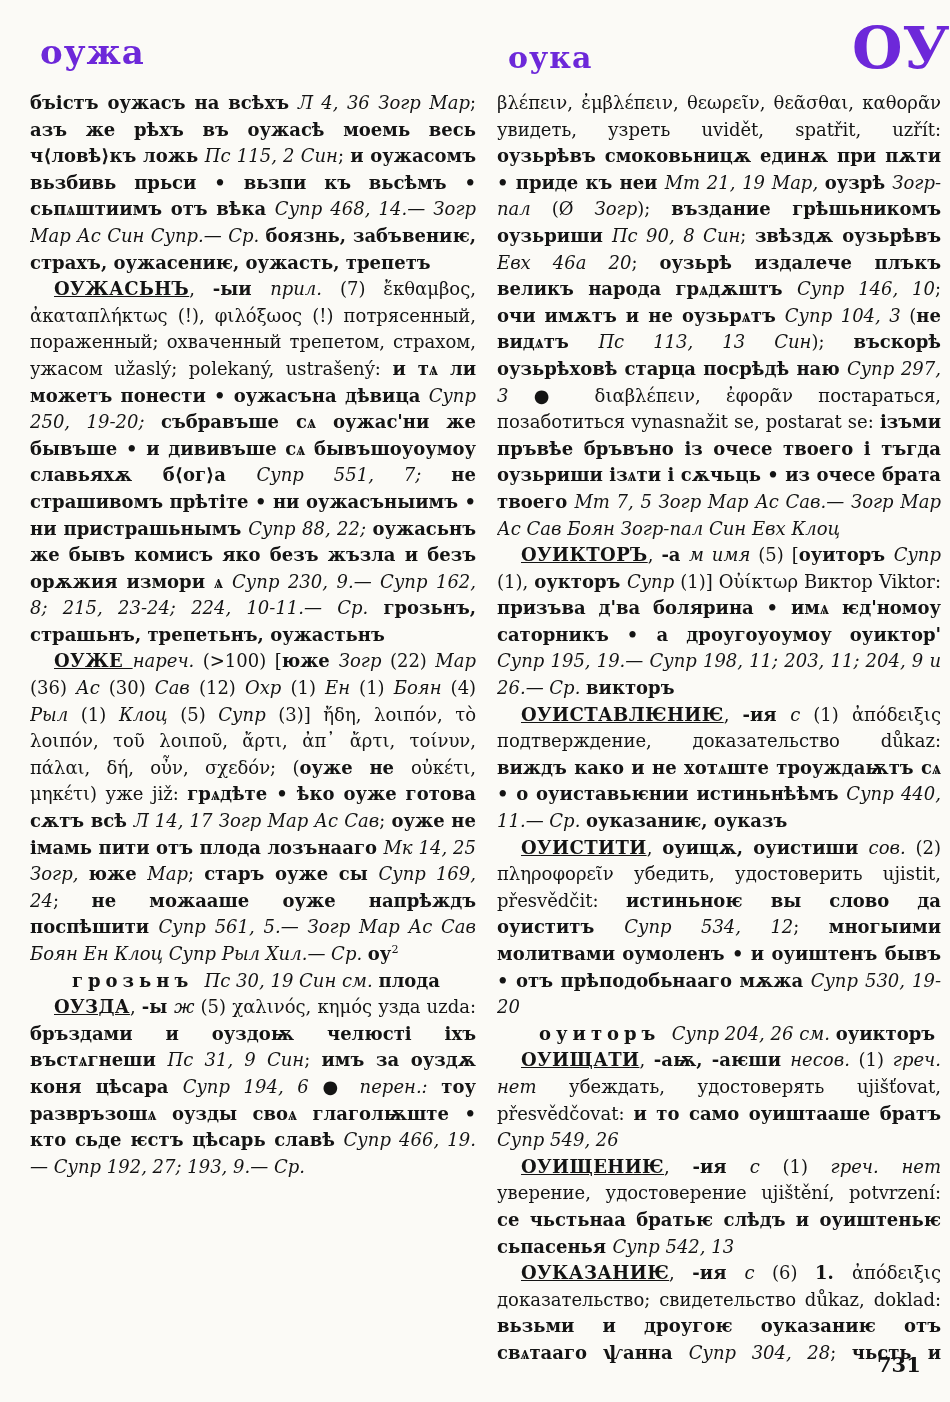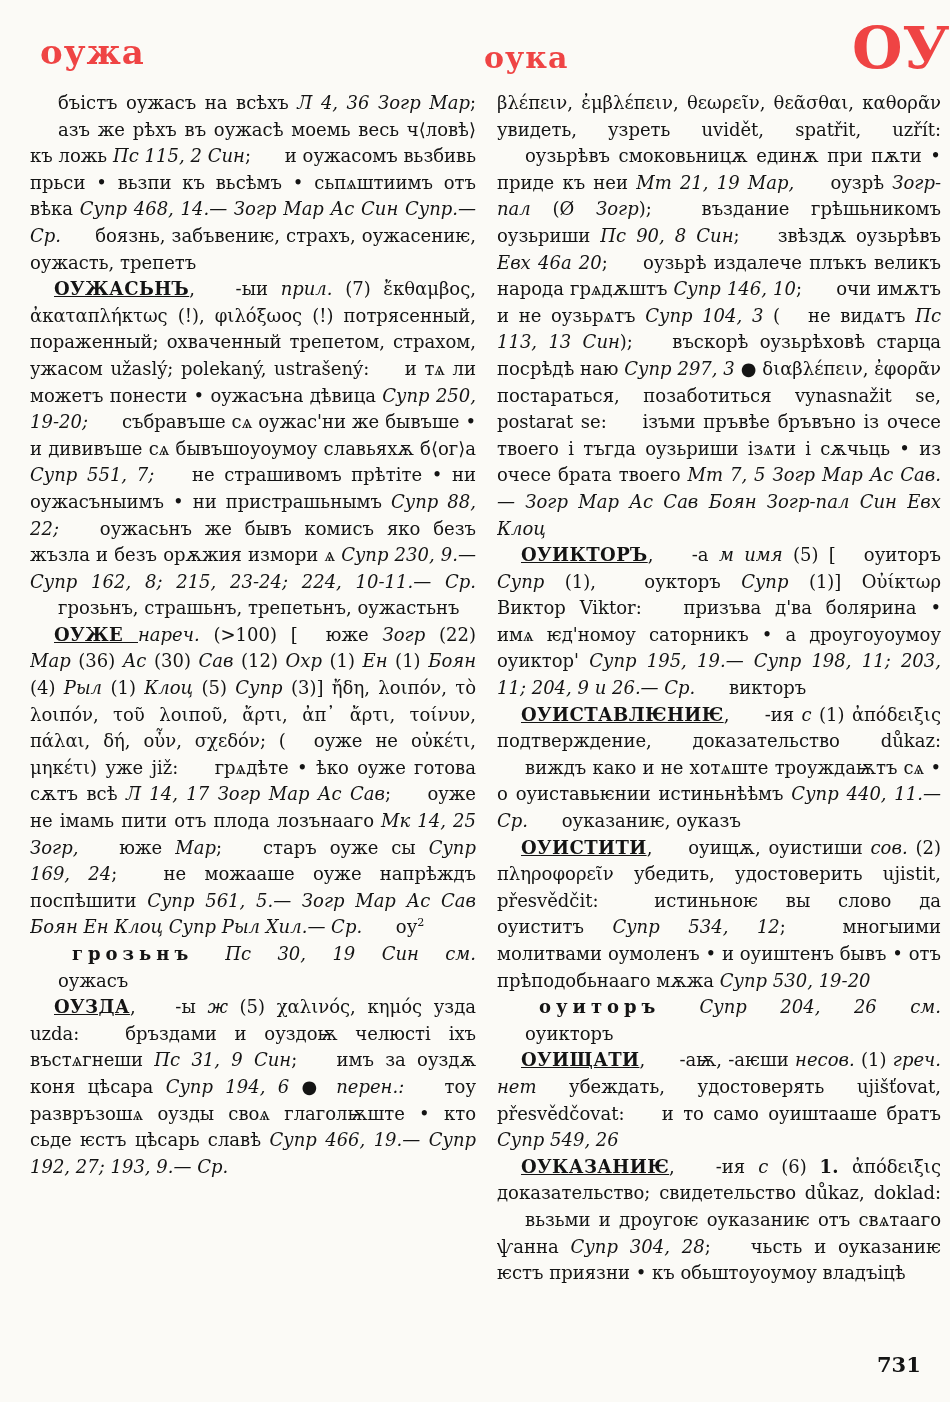"оужа" .running-head { color: #ef4444 -> #6d28d9 }
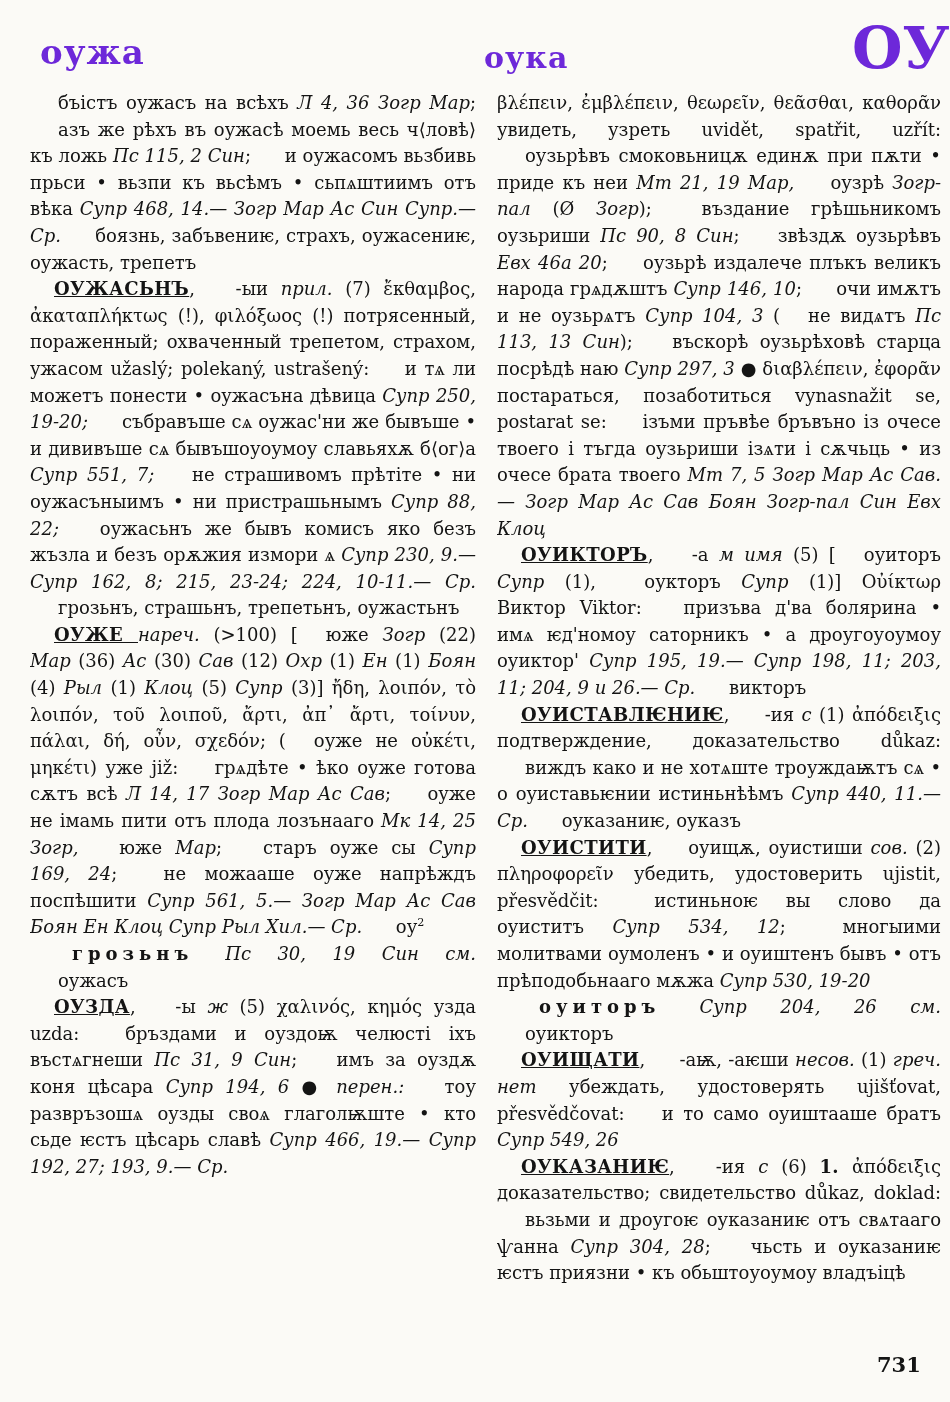"оука" #head-center { left: 484px -> 508px }
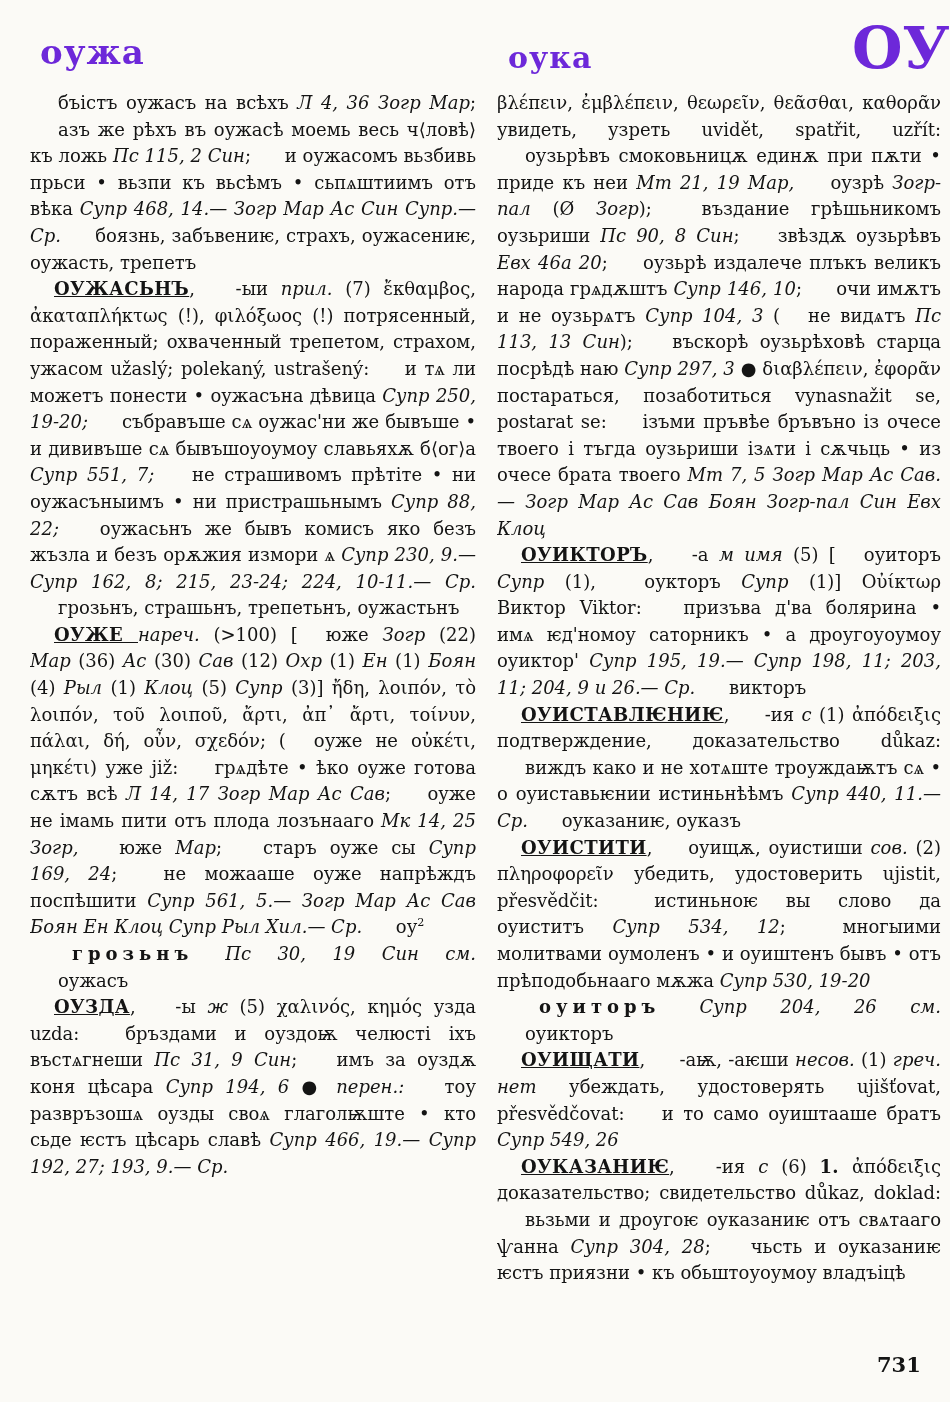"бъістъ оужасъ на всѣхъ" .r-cs { font-weight: normal -> bold; margin-left: 28px -> none }
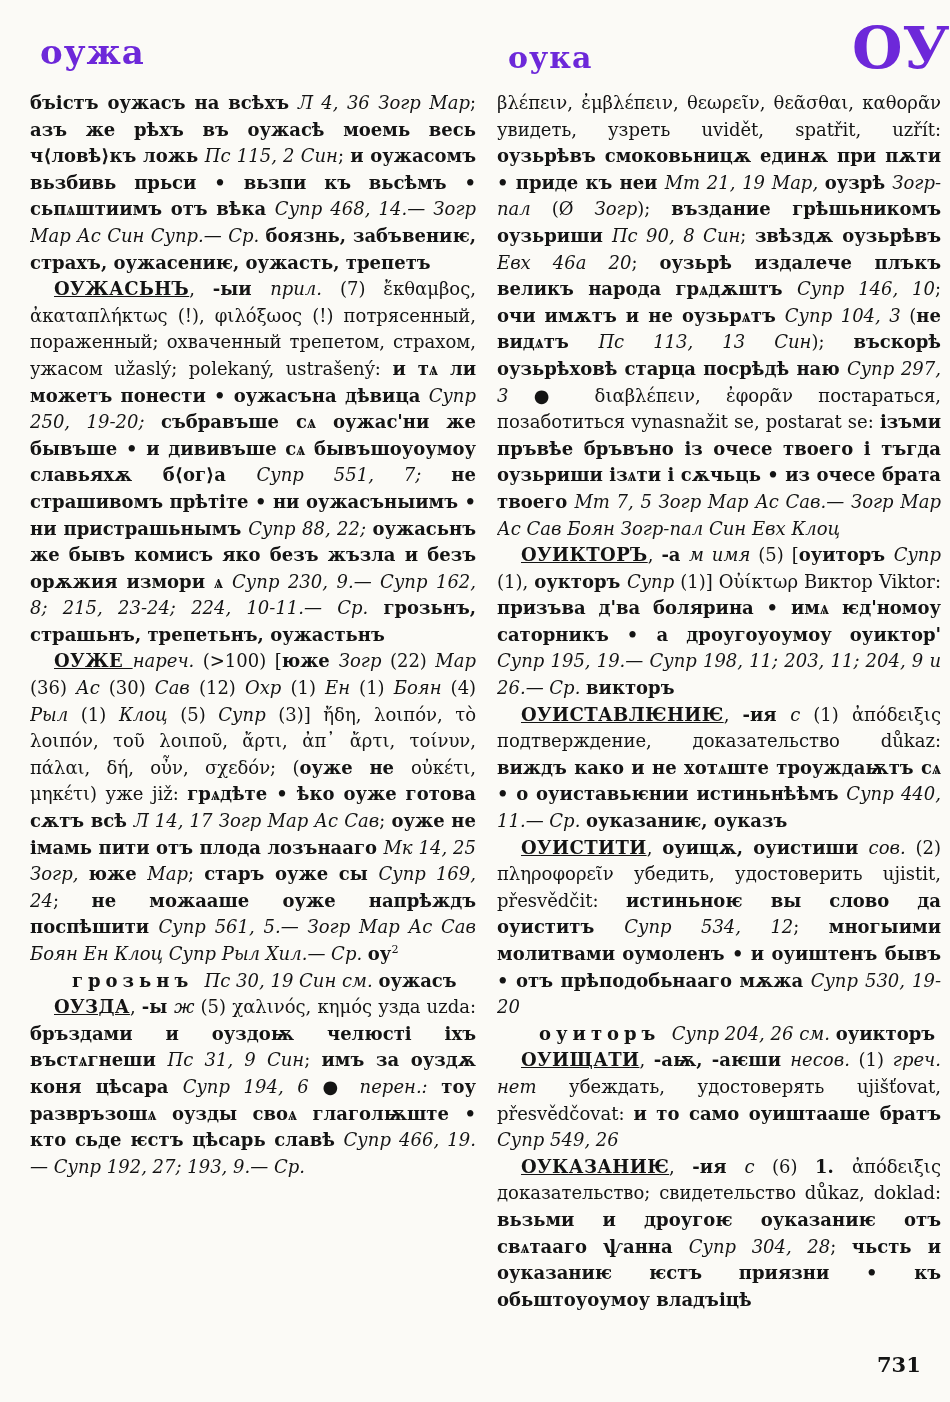"оужасъ" span.r-cs { text: оужасъ -> плода }
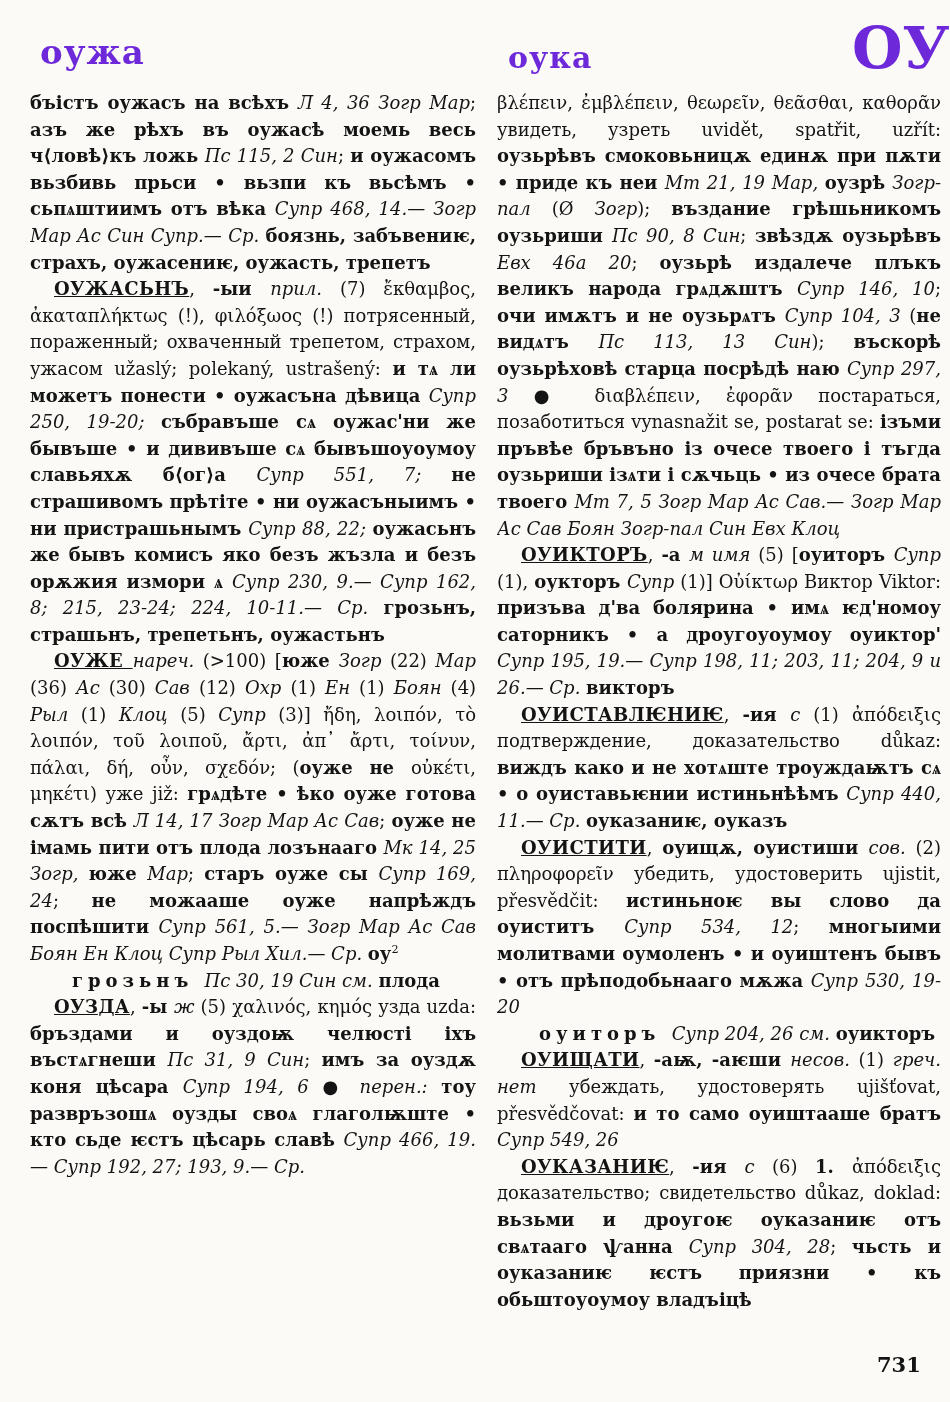"ОУИЩЕНИѤ, -ия с (1) греч." p.para { html: none -> <p><span>ОУИЩЕНИѤ</span><span>, </span><span>-ия </span><span>с </span><span>(1) </span><span>греч. нет </span><span>уверение, удостоверение ujištění, potvrzení: </span><span>се чьстьнаа братьѥ слѣдъ и оуиштеньѥ сьпасенья </span><span>Супр 542, 13</span></p> }
